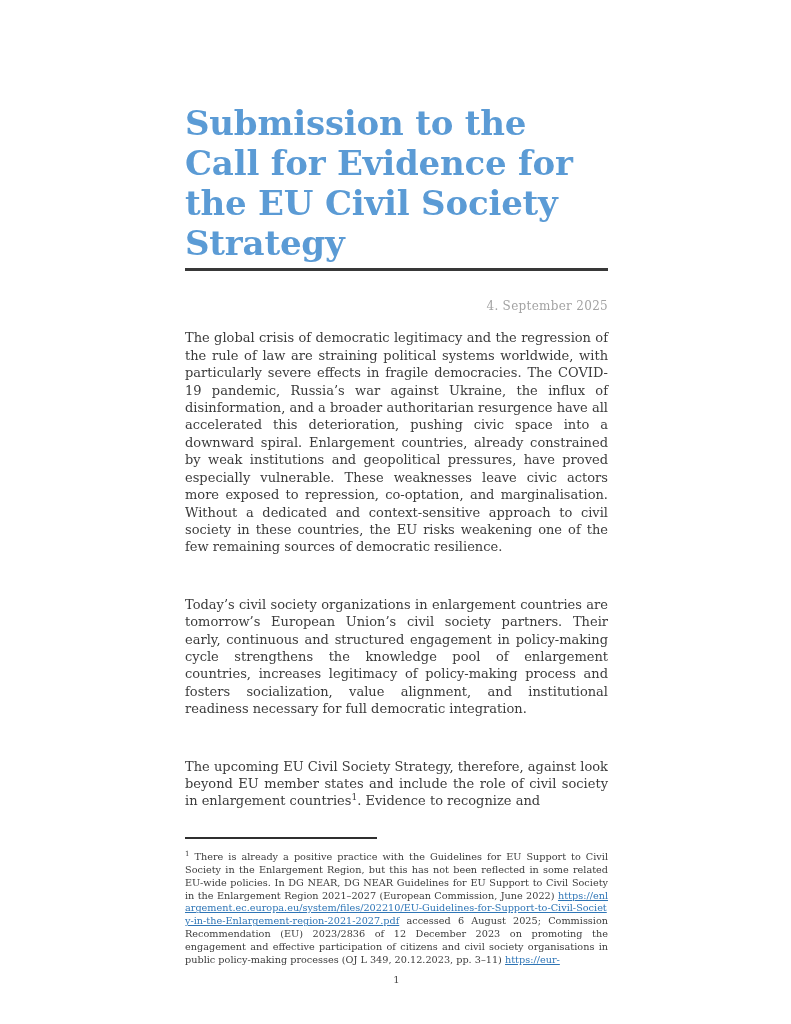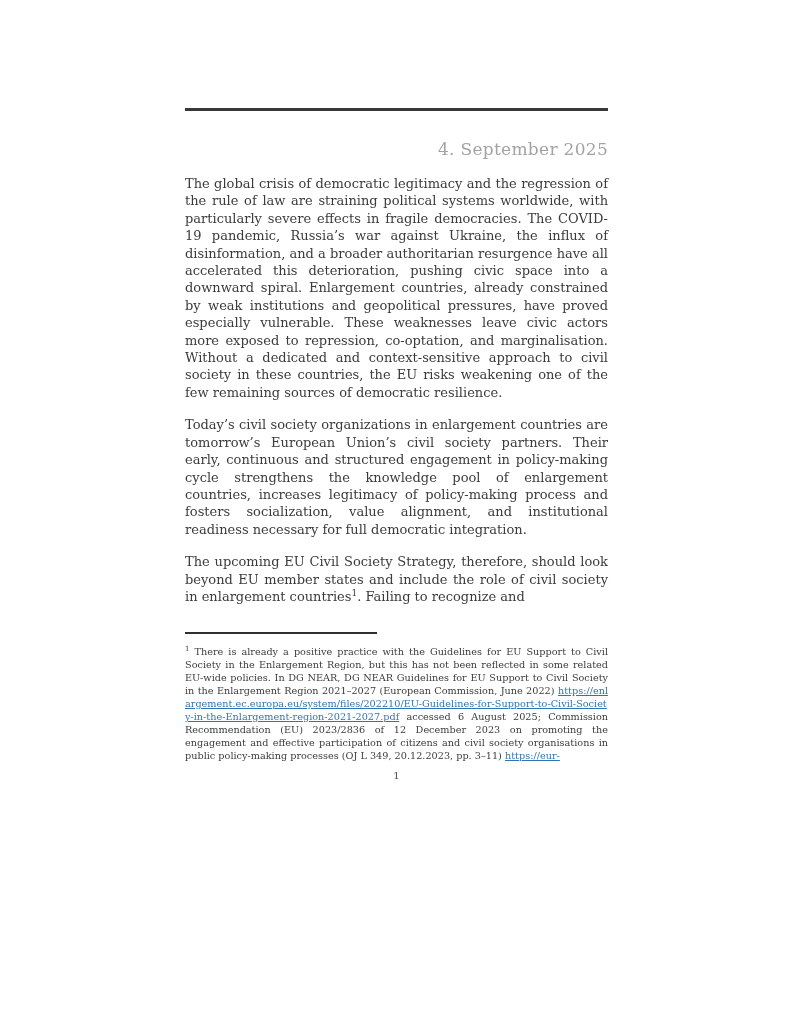"Submission to the Call for" h1.title { html: none -> <h1>Submission to the Call for Evidence for the EU Civil Society Strategy</h1> }
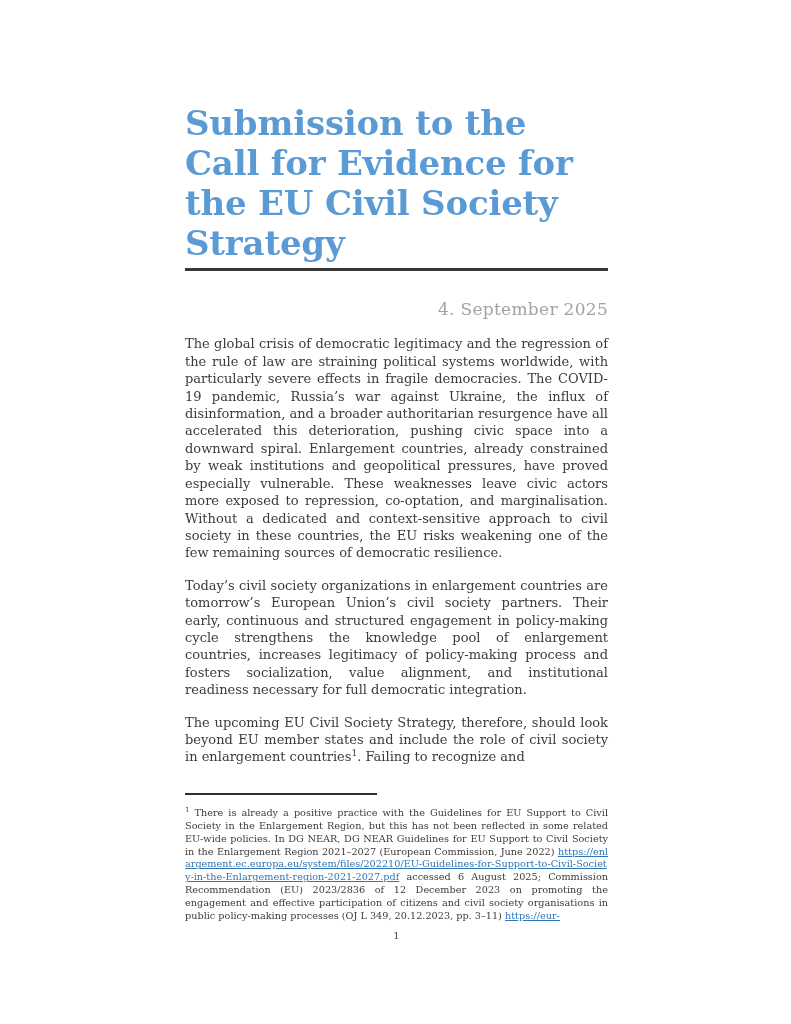"4. September 2025" .date { font-size: 17px -> 12px }
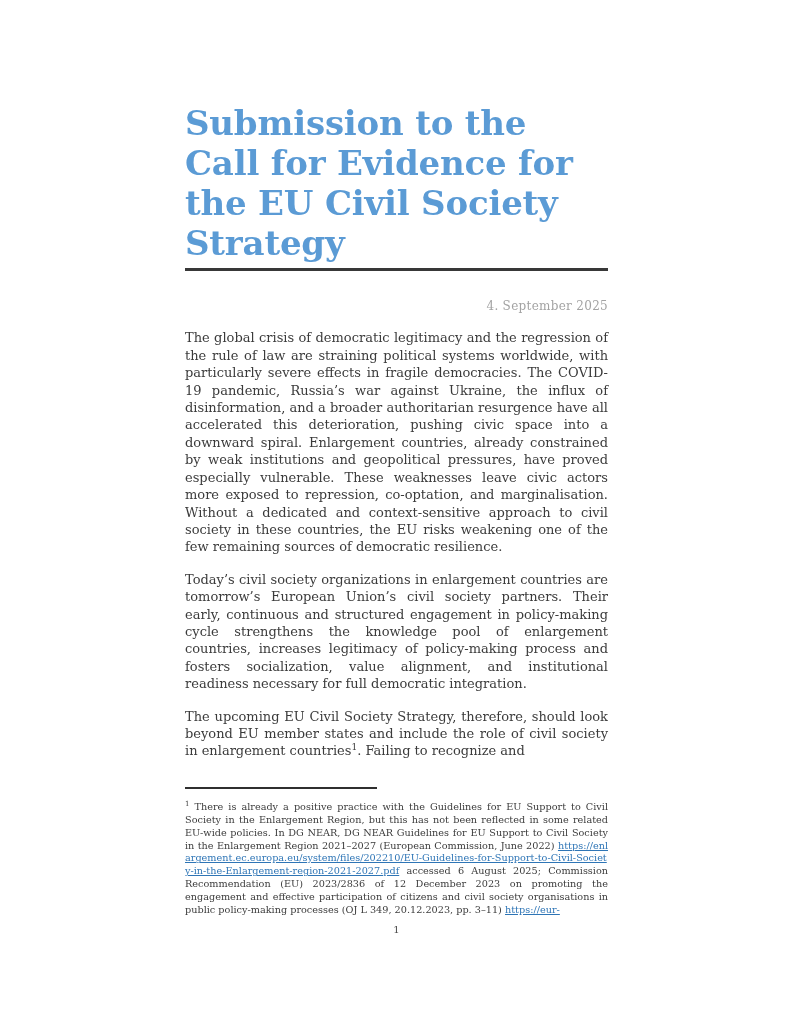"Today’s civil society organizations in" .para + .para { margin-top: 15px -> 40px }
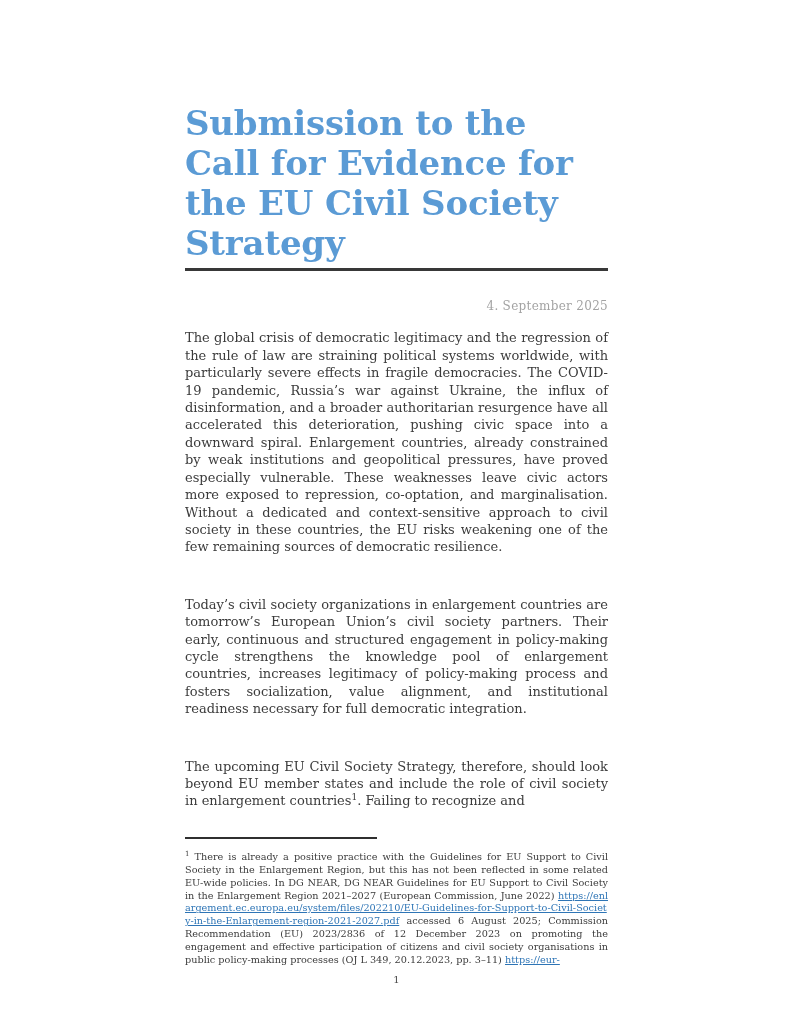"The upcoming EU Civil Society" span { text: should -> against }
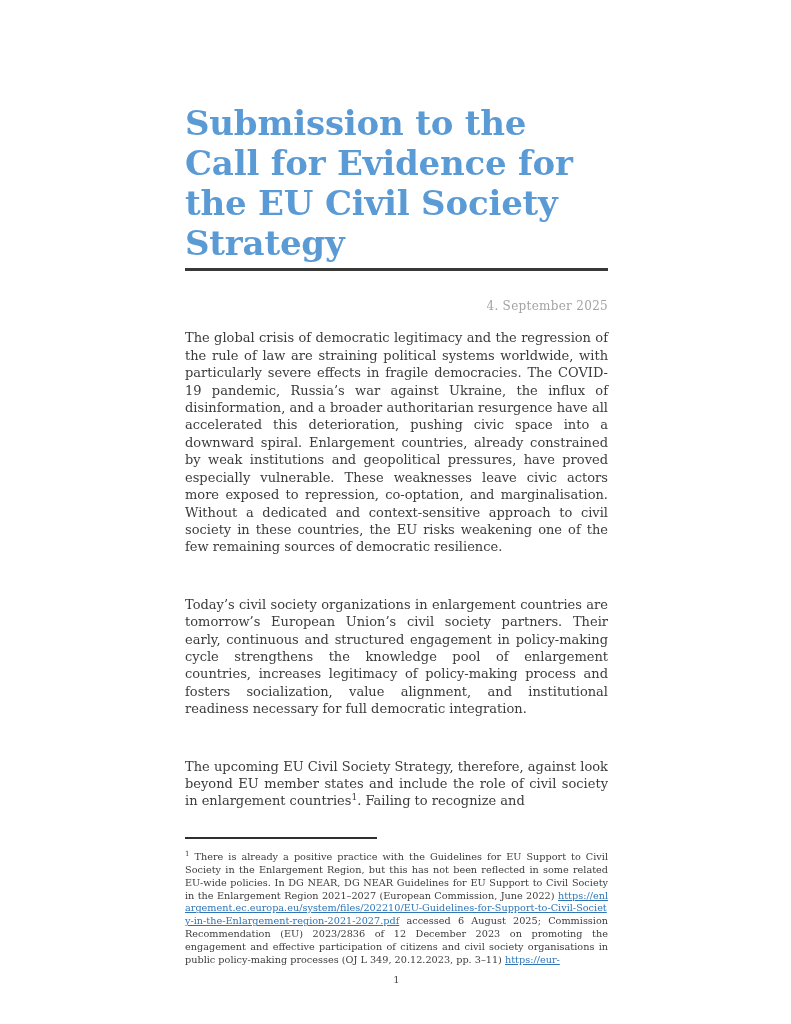". Failing to recognize and" span { text: Failing -> Evidence }
